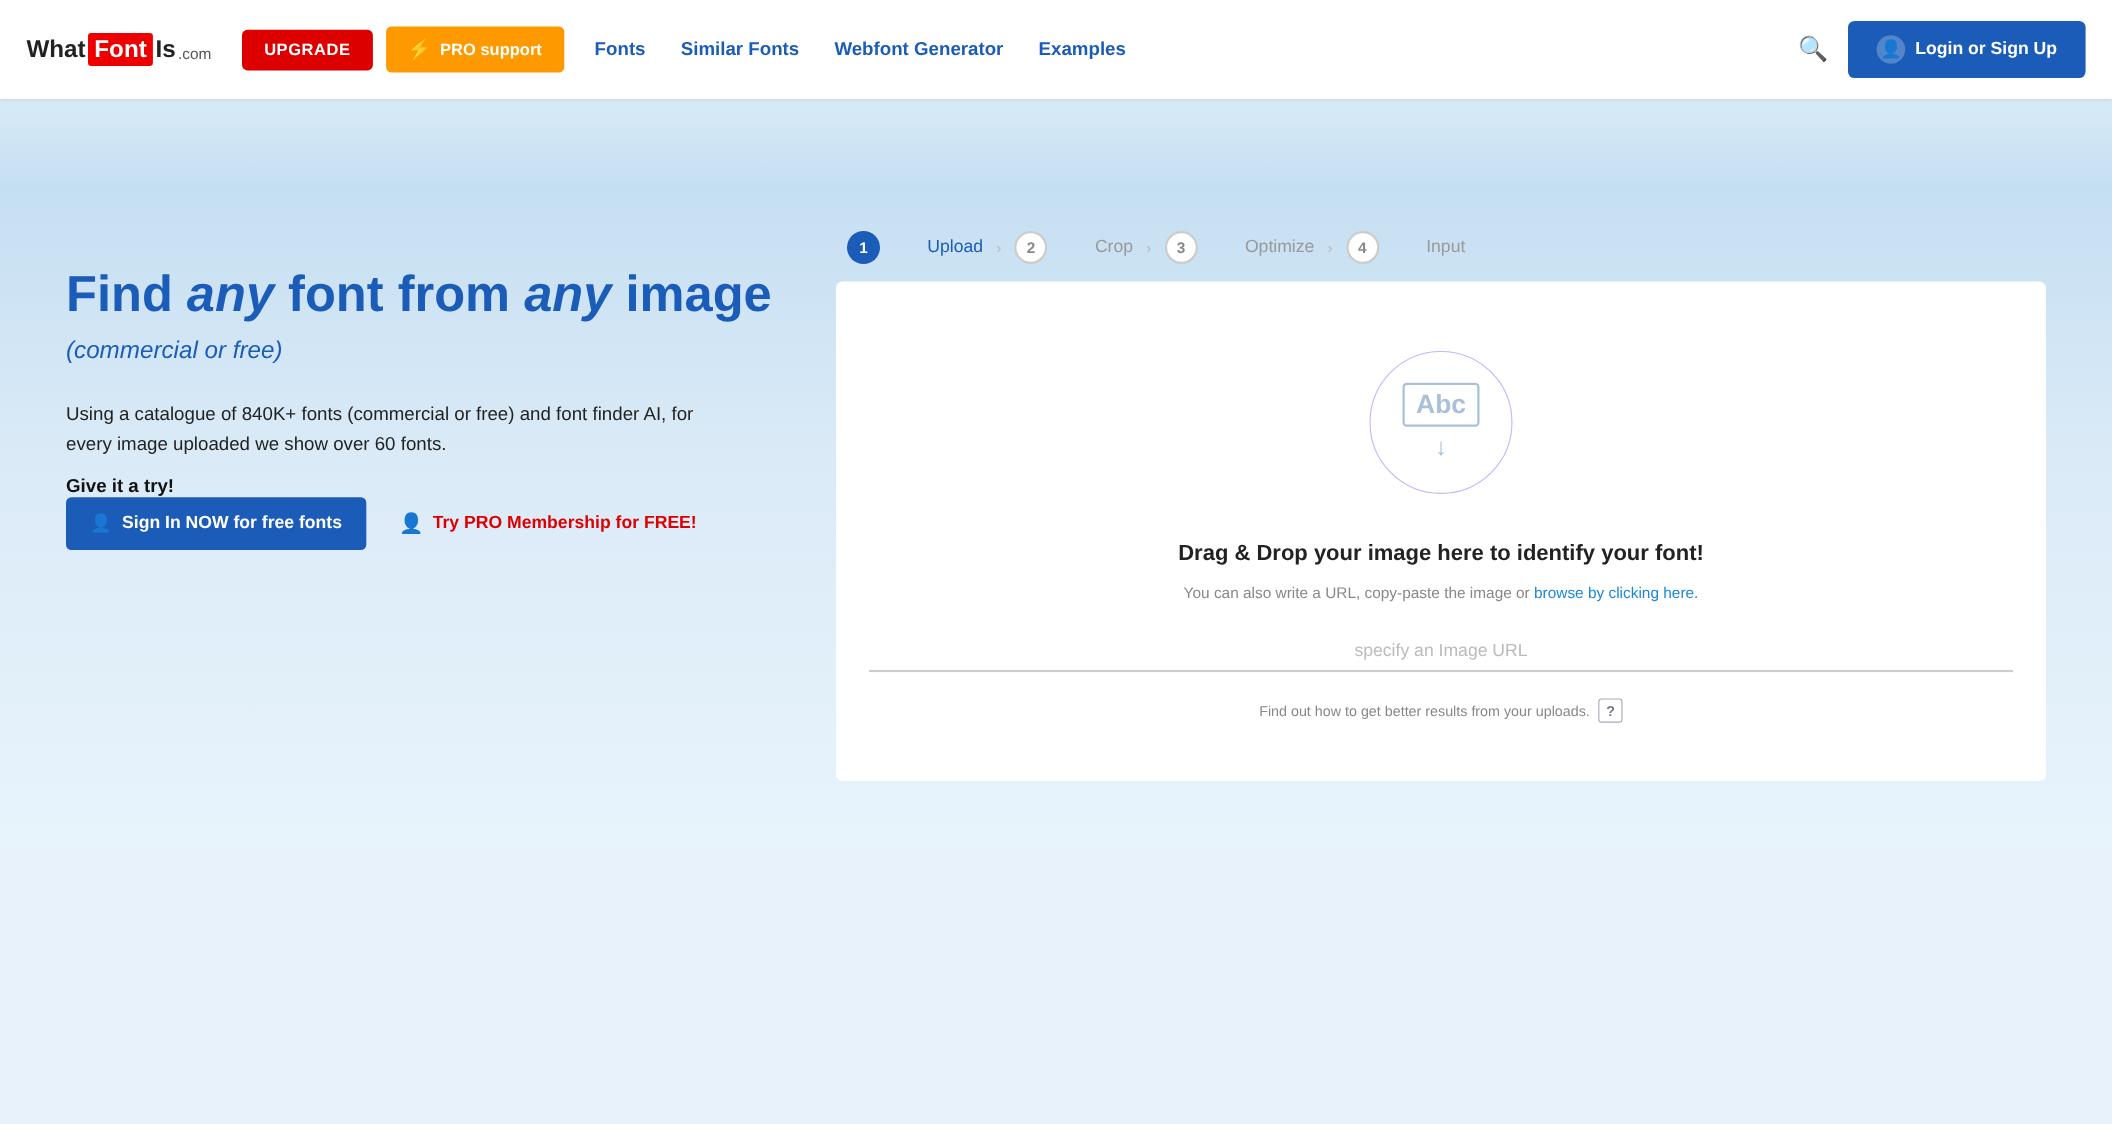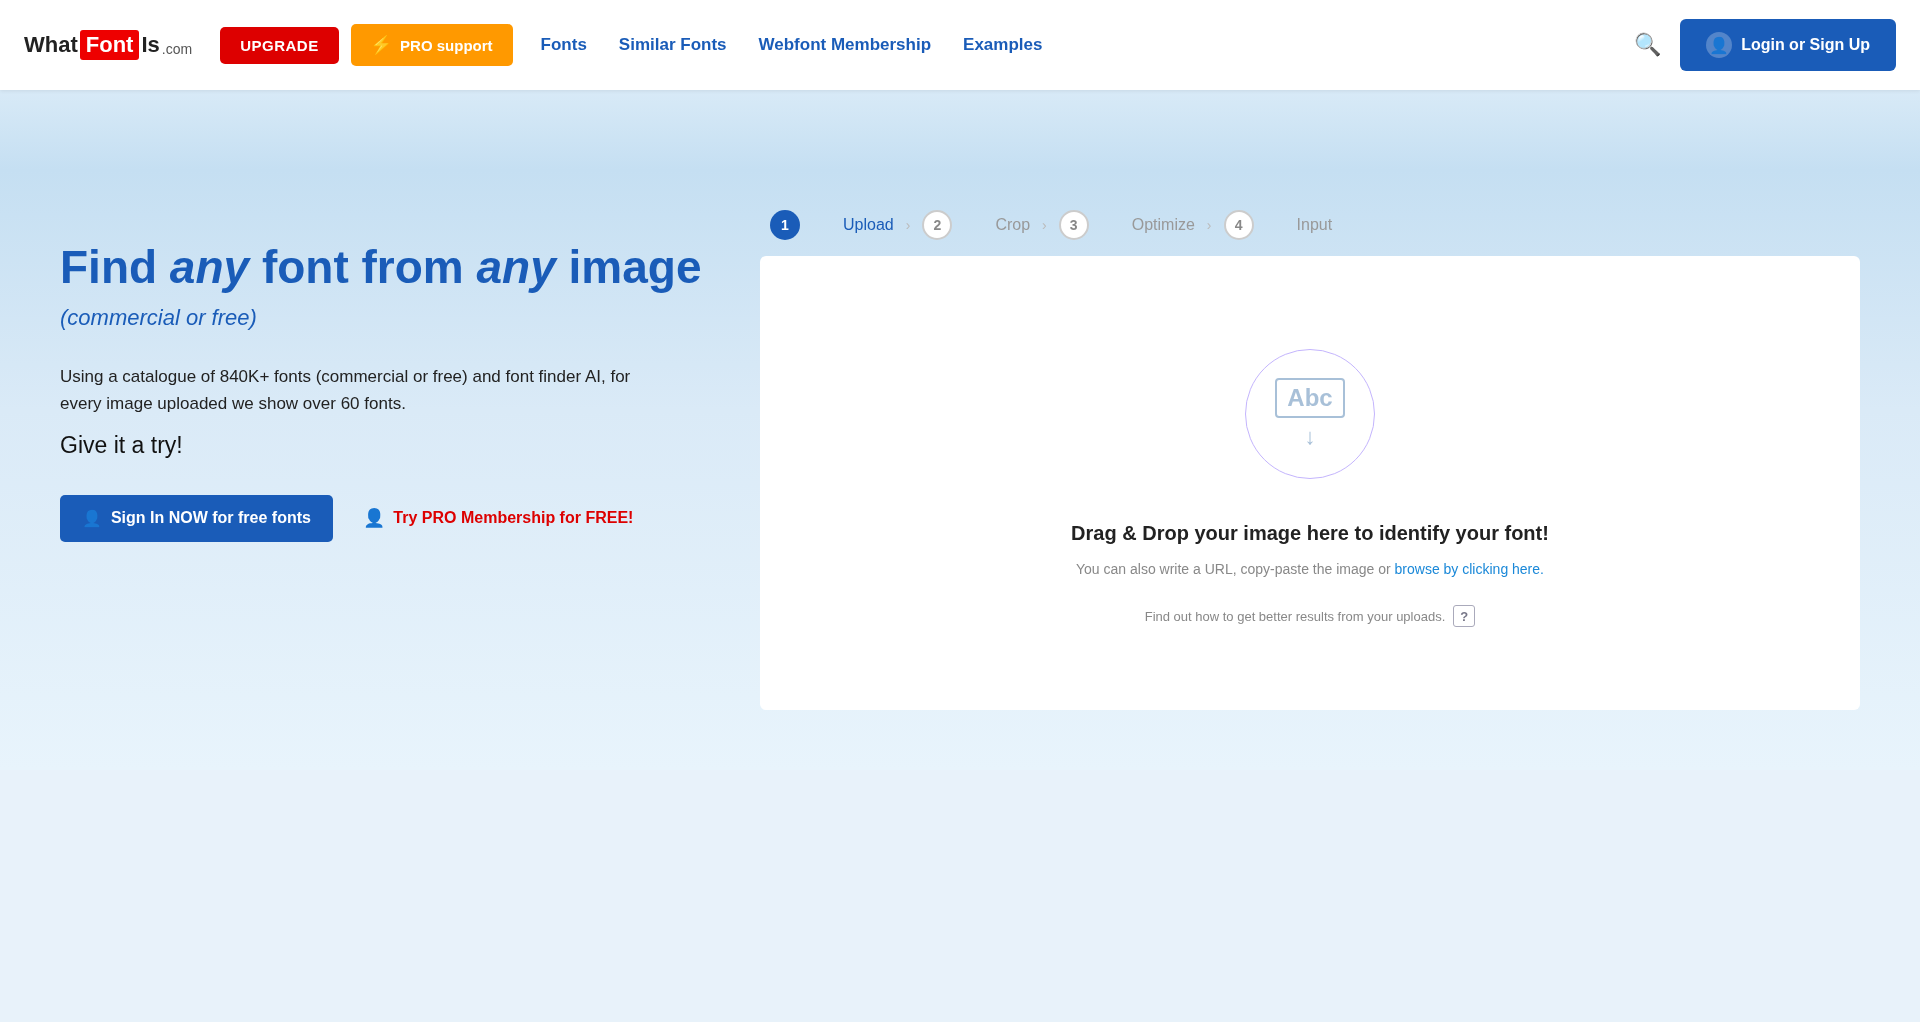"Webfont Membership" a.nav-link { text: Membership -> Generator }
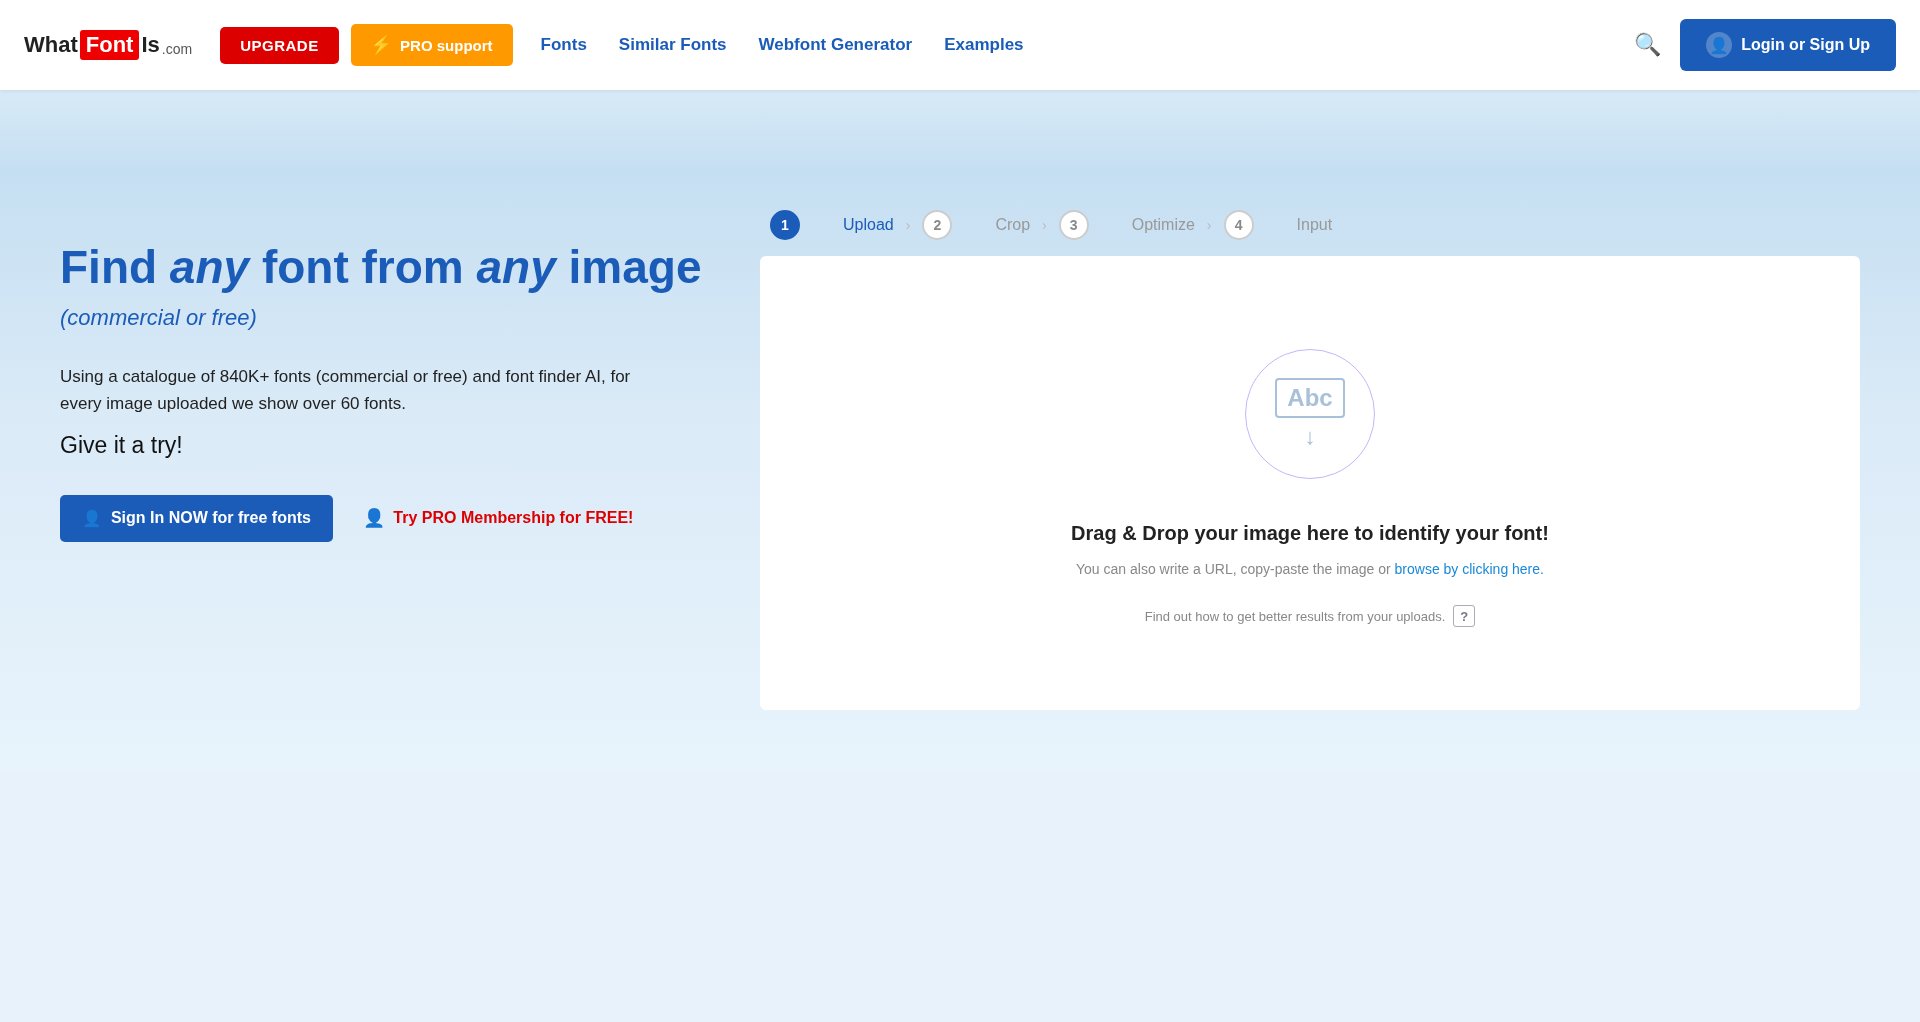"Give it a try!" .give-try { font-size: 23px -> 17px; font-weight: 400 -> 700; margin-bottom: 36px -> none }
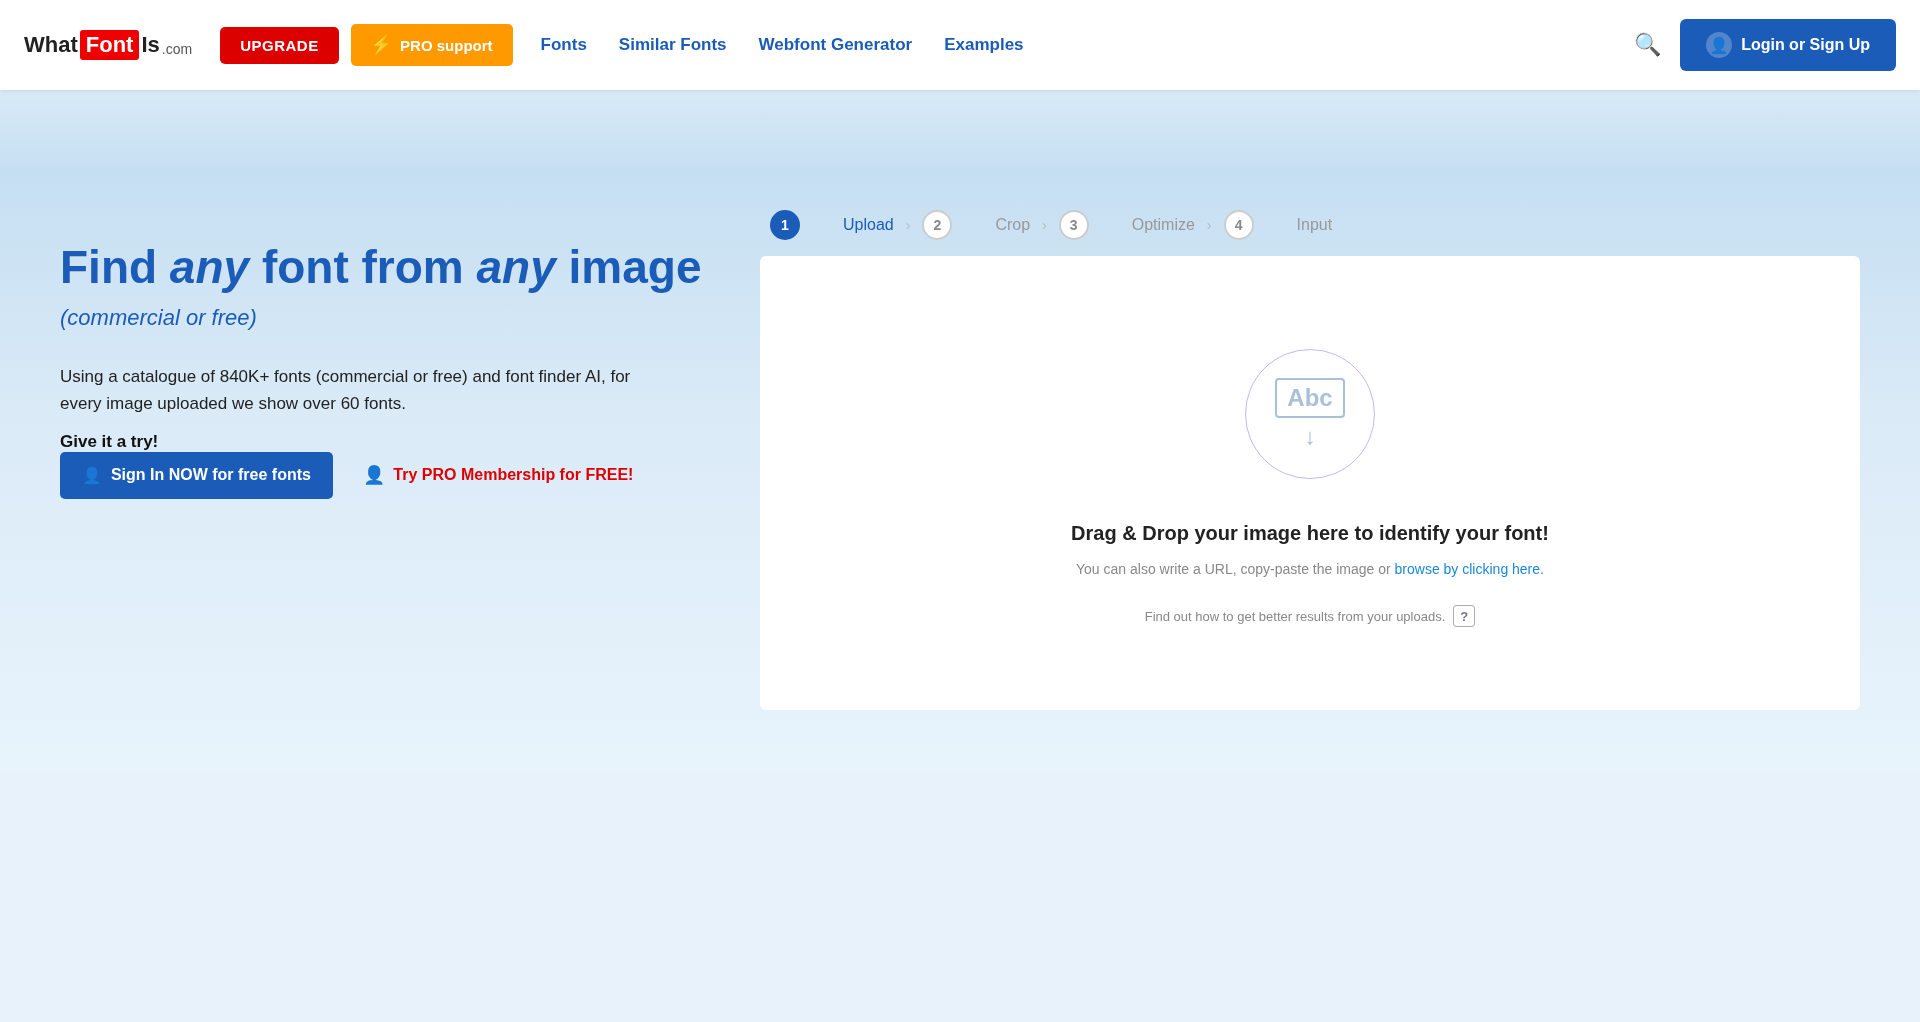"specify an Image URL" div.url-input-wrap { html: none -> <div> <input> </div> }
